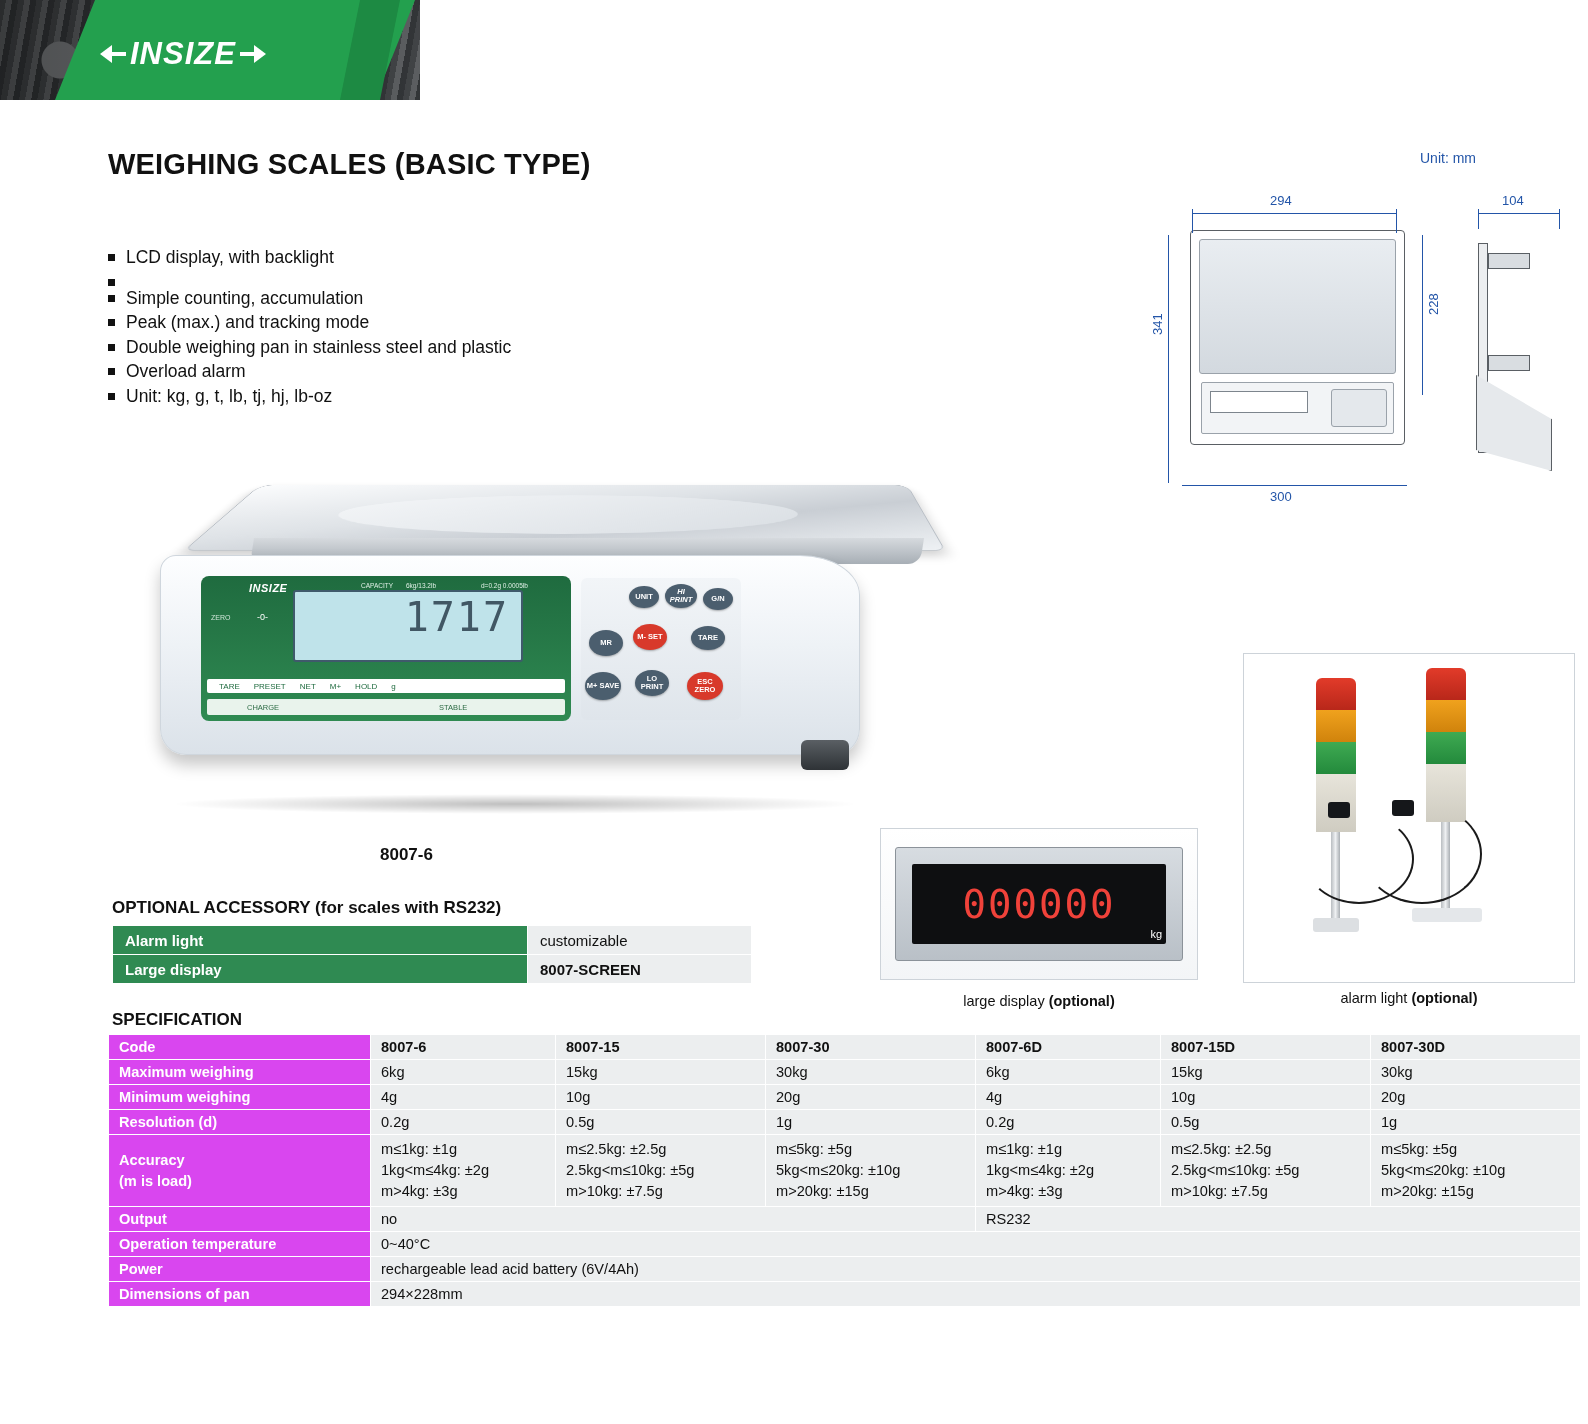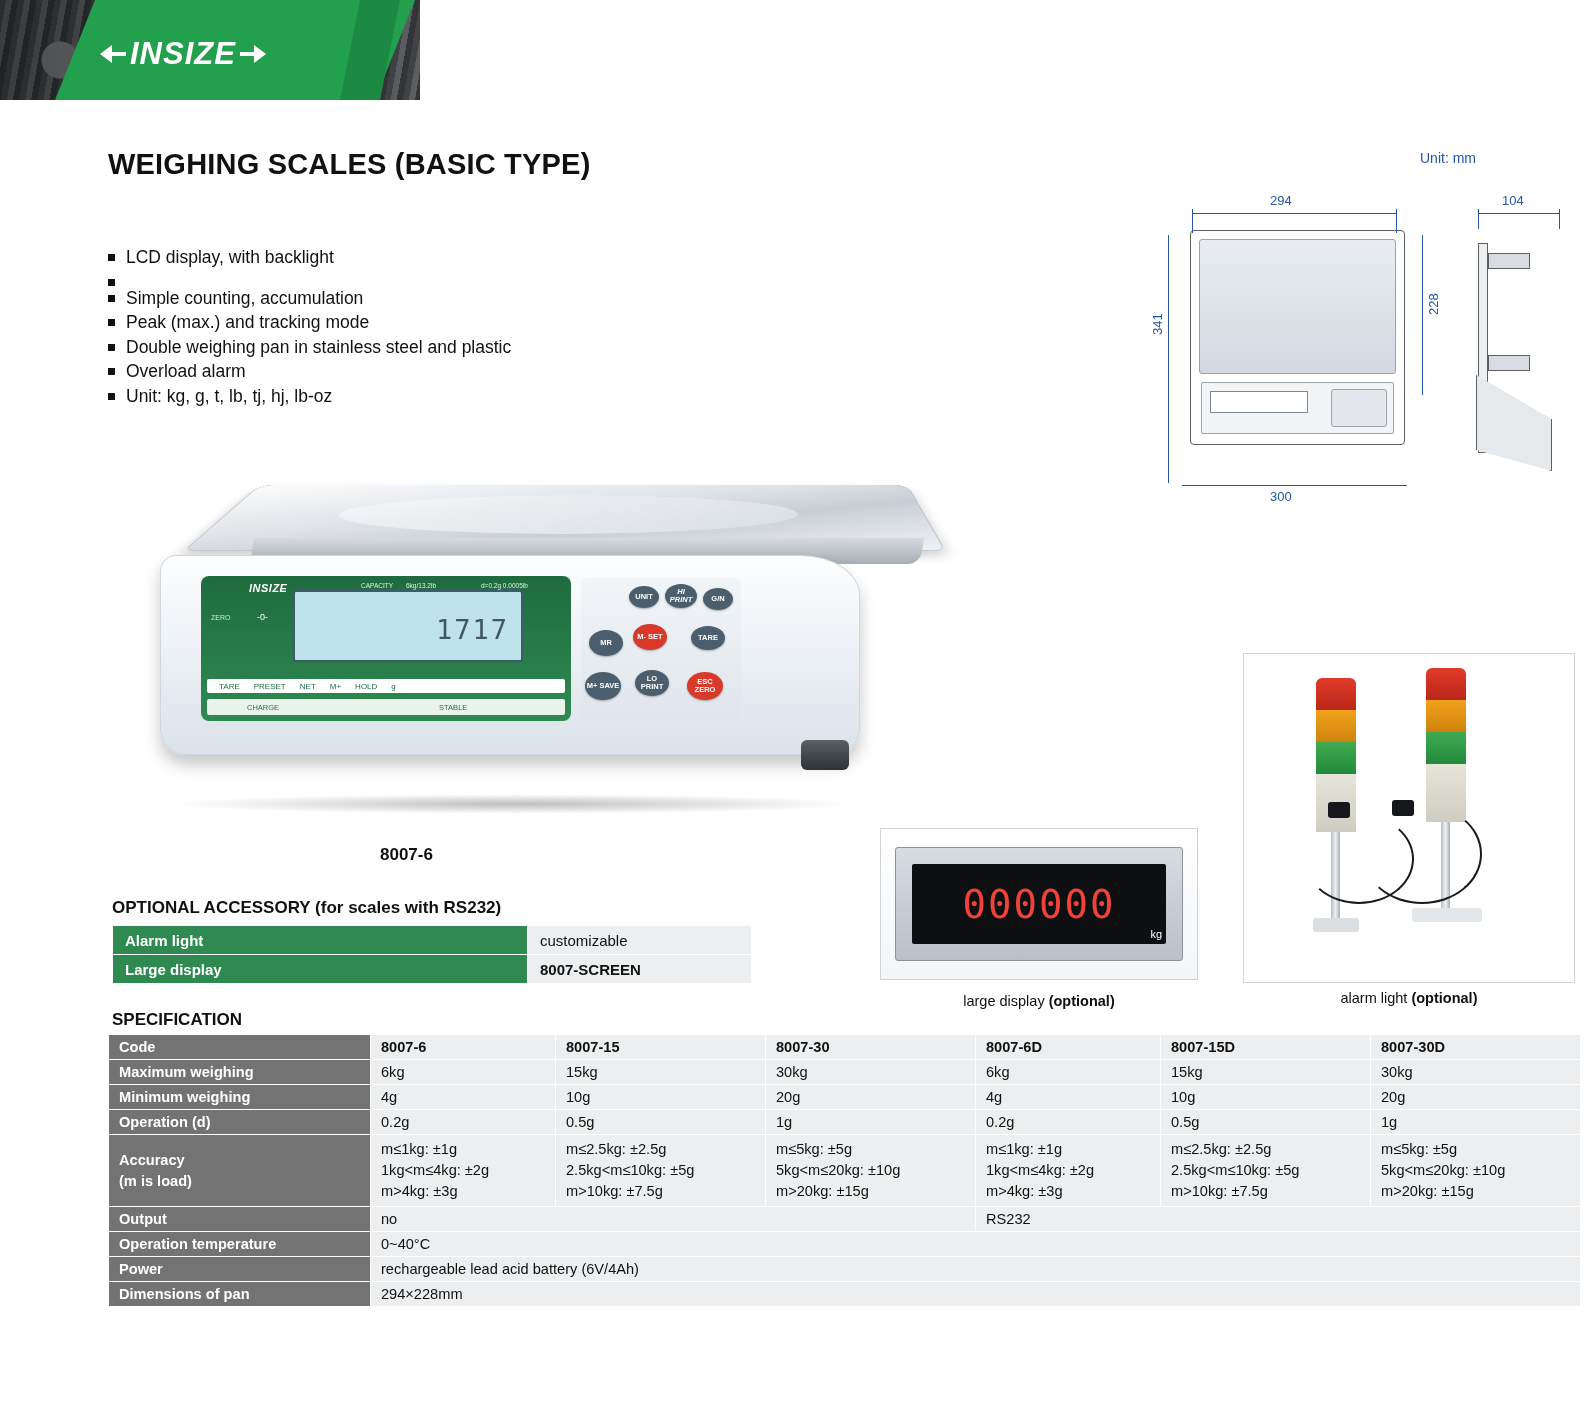"1717" .lcd-digits { font-size: 27px -> 40px; top: 22px -> 2px }
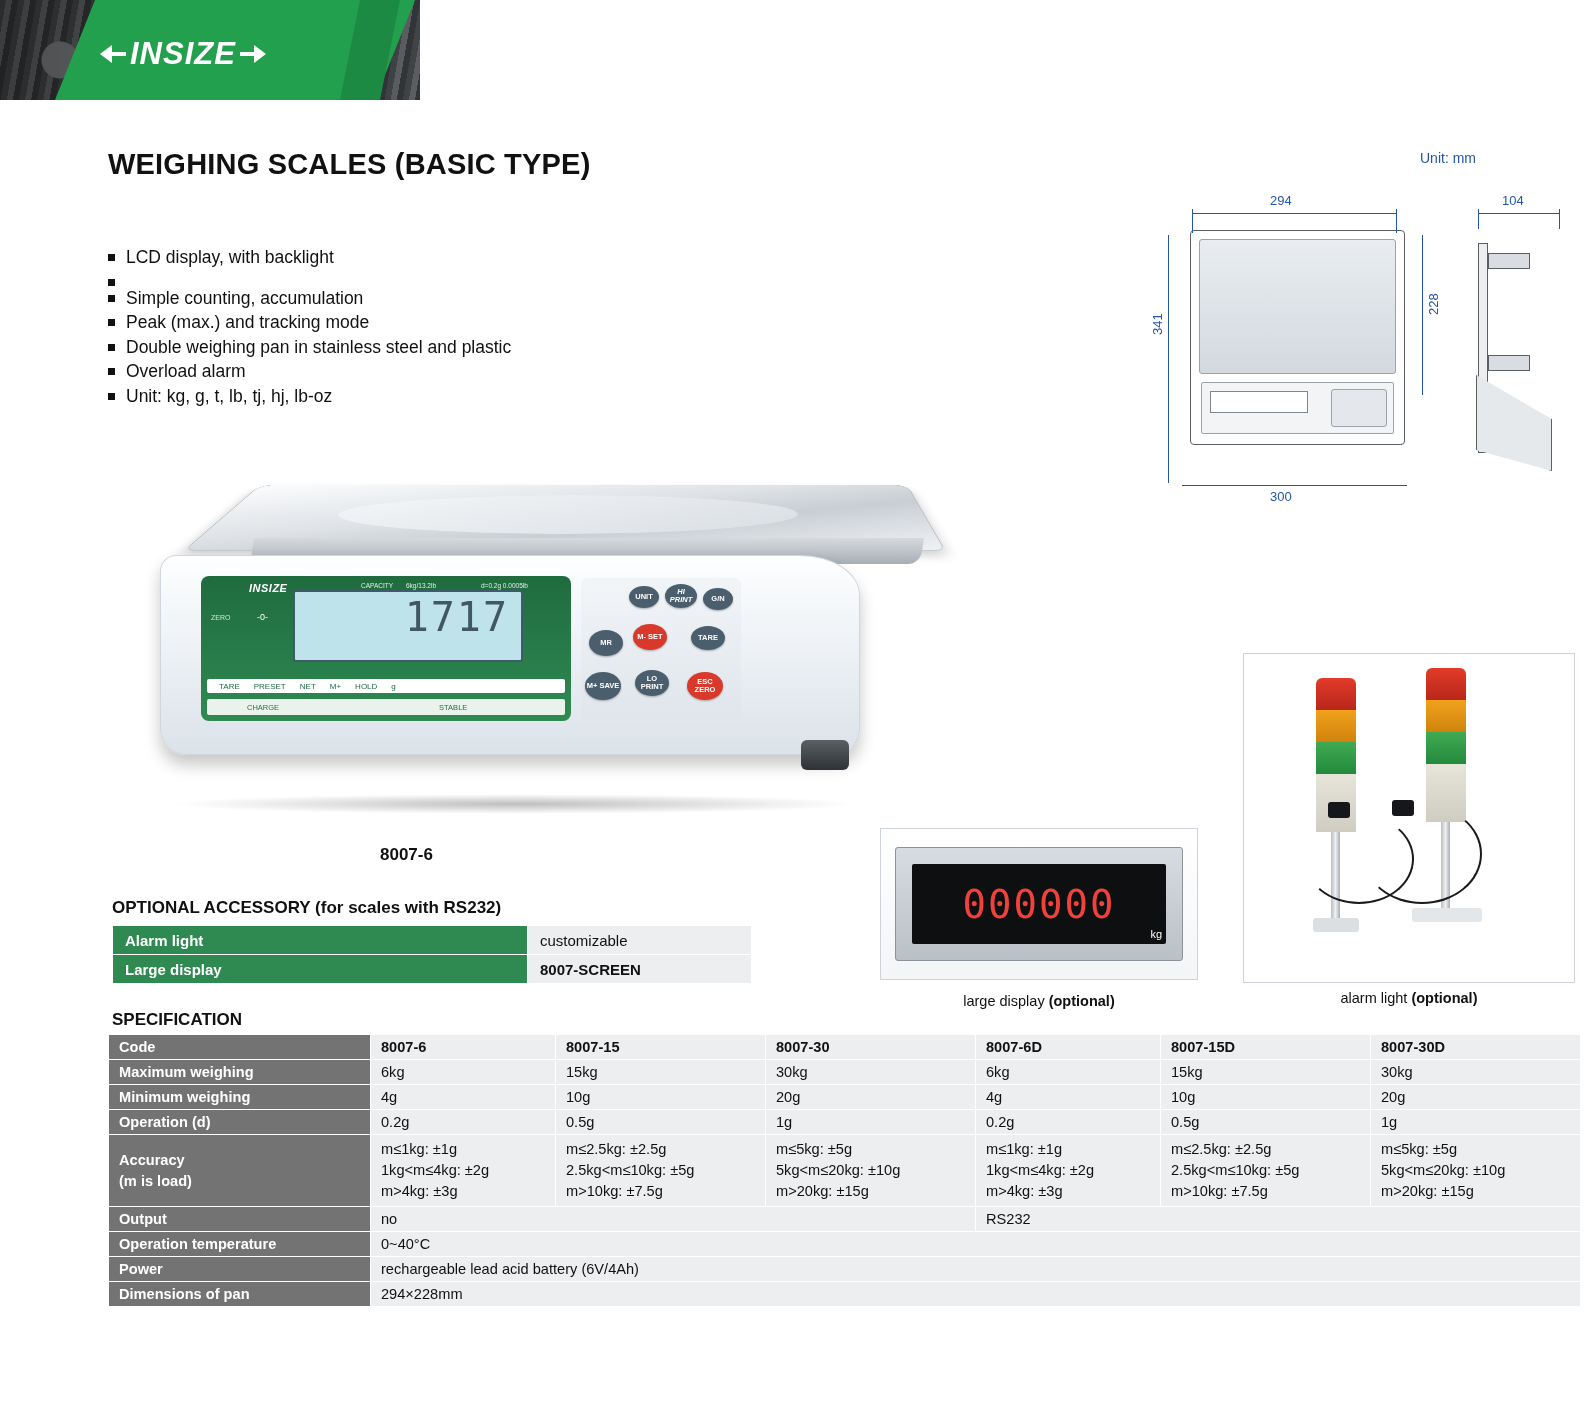"Code" .spec-table td.rowhead { background: #737373 -> #d946ef }
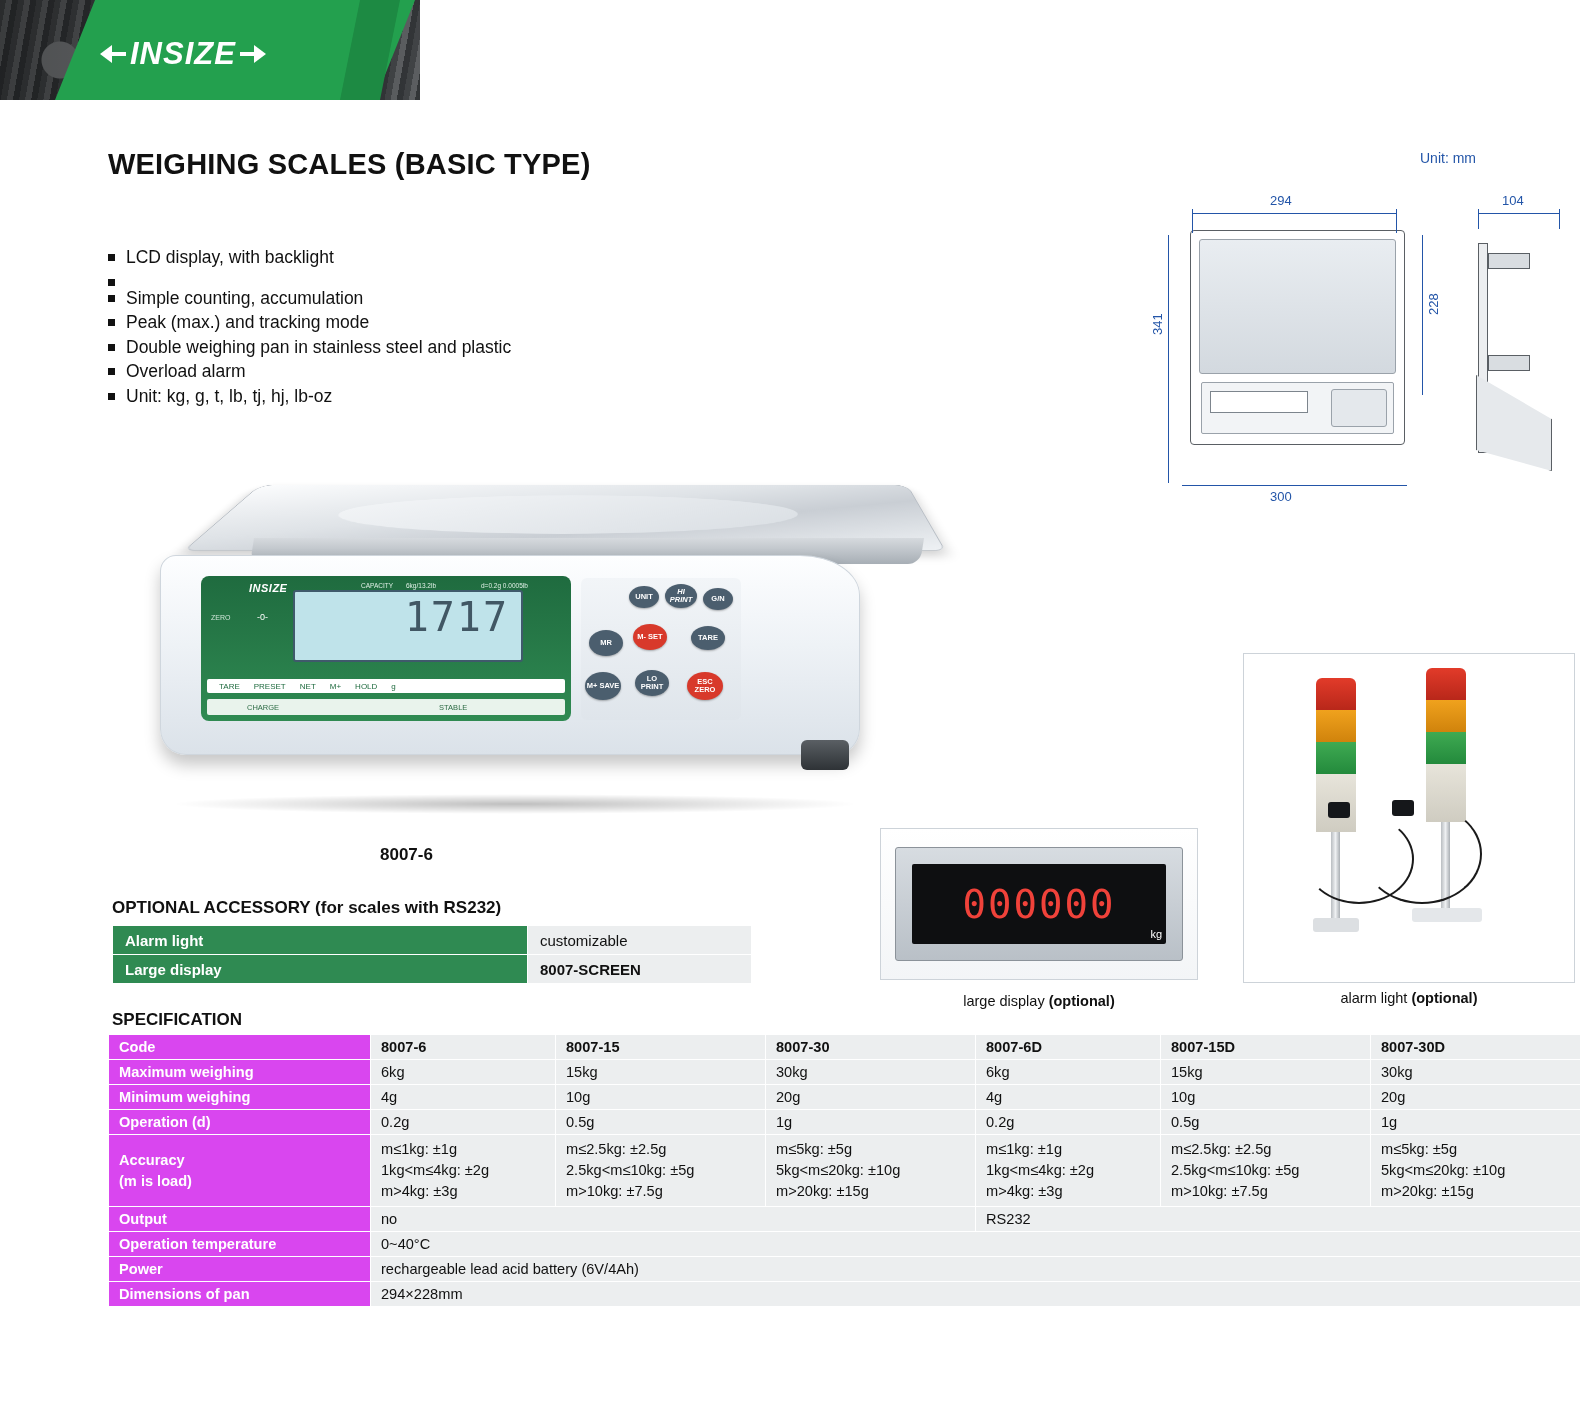"Operation (d)" td.rowhead { text: Operation -> Resolution }
